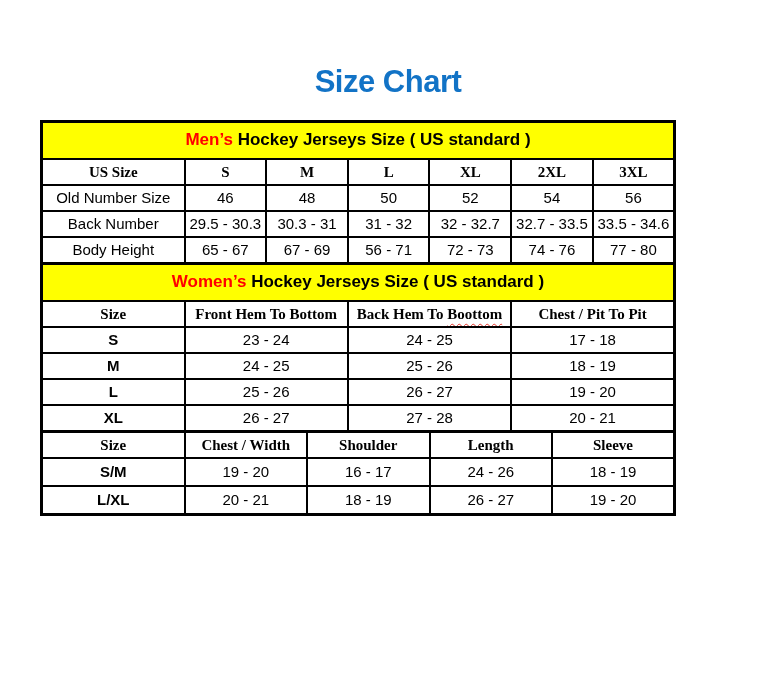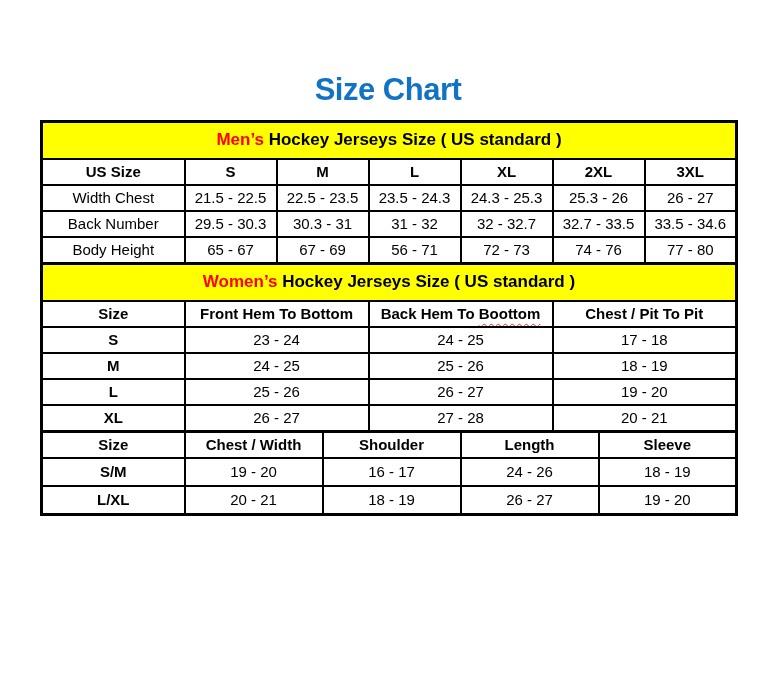"Size Chart" .title { margin: 8px -> 0 }
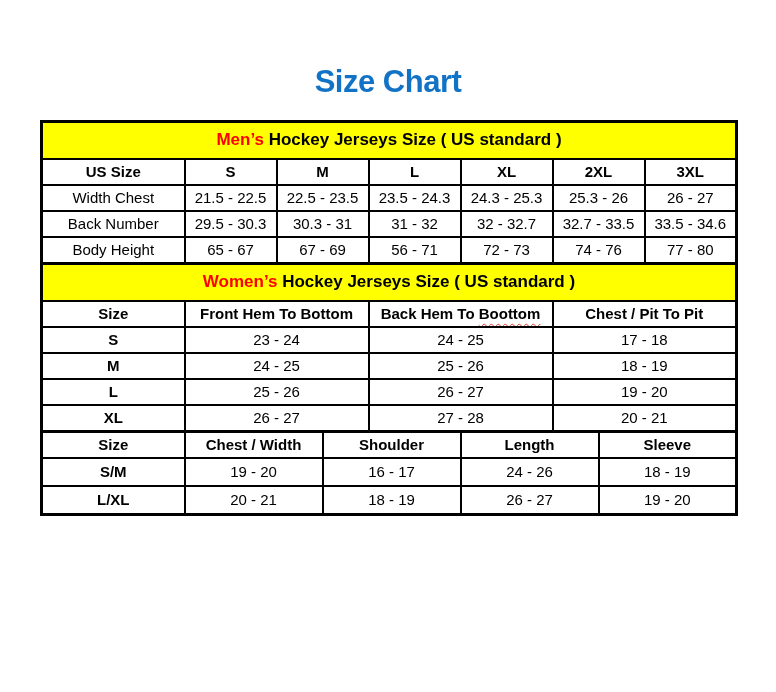"Men’s Hockey Jerseys Size (" table { width: 698px -> 636px }
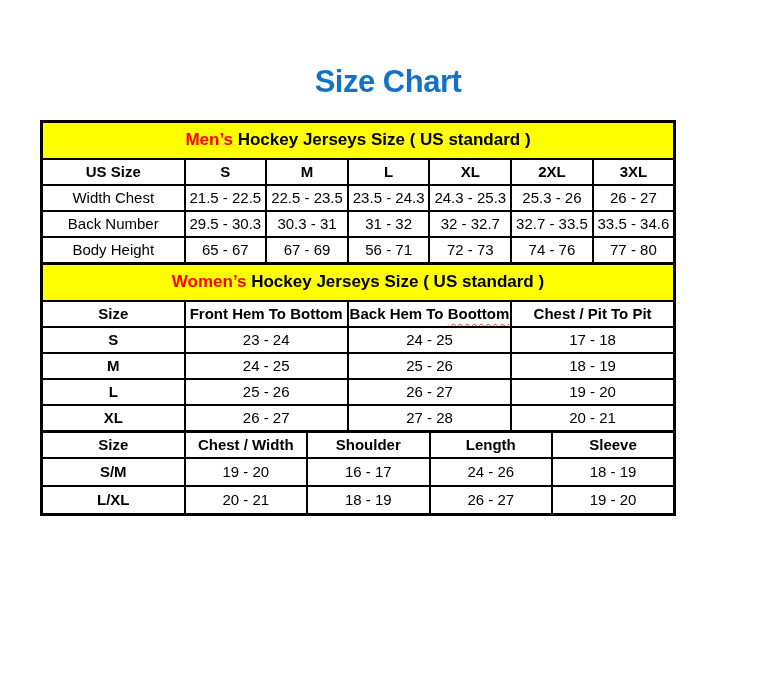"US Size" tr.hdr td { font-family: none -> Liberation Serif, serif }
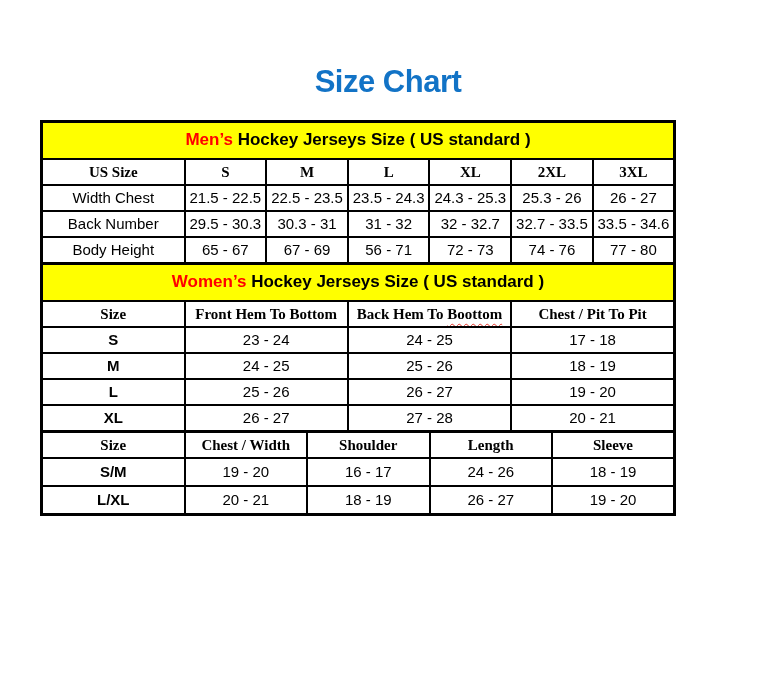"Old Number Size" tr.data { html: none -> <tr> <td>Old Number Size</td> <td>46</td> <td>48</td> <td>50</td> <td>52</td> <td>54</td> <td>56</td> </tr> }
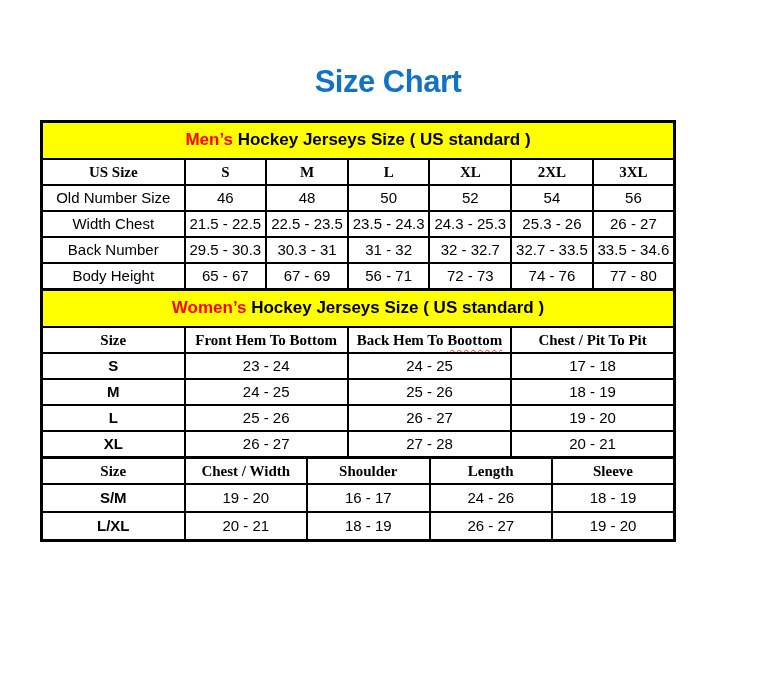"Width Chest" tr.data { html: <tr> <td>Width Chest</td> <td>21.5 - 22.5</td> <td>22.5 - 23.5</td> <td>23.5 - 24.3</td> <td>24.3 - 25.3</td> <td>25.3 - 26</td> <td>26 - 27</td> </tr> -> none }
